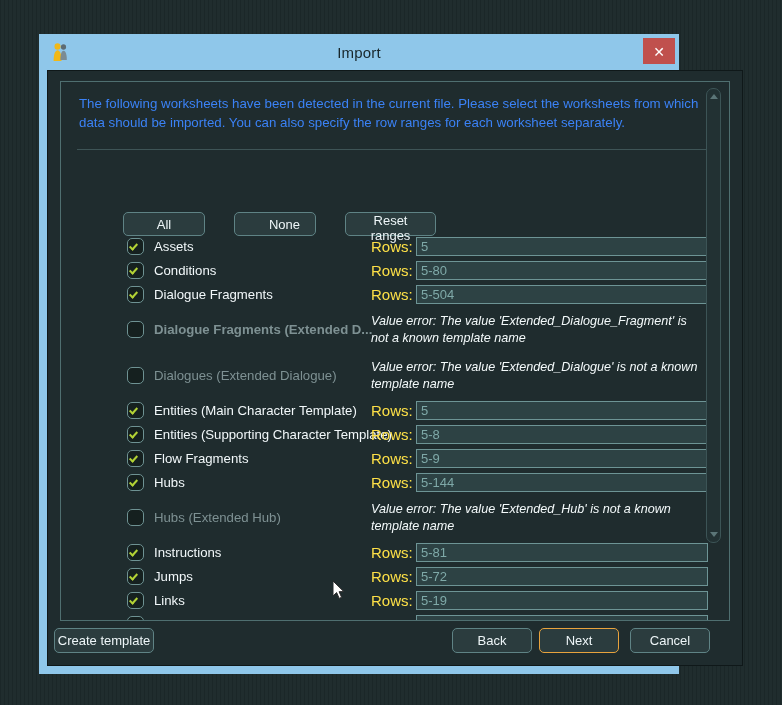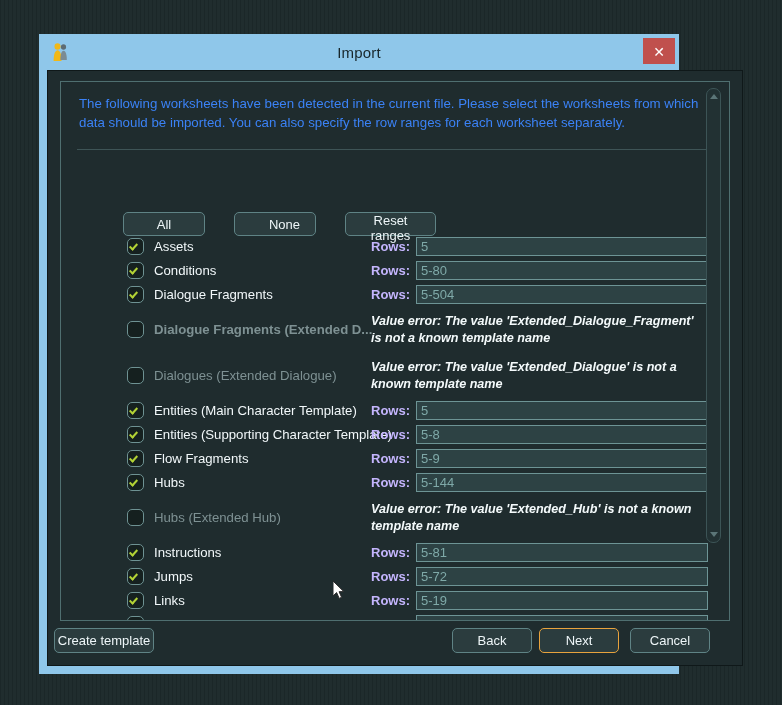"Rows:" .rows-label { color: #c4b5fd -> #fde047; font-size: 13px -> 15px; font-weight: bold -> none }
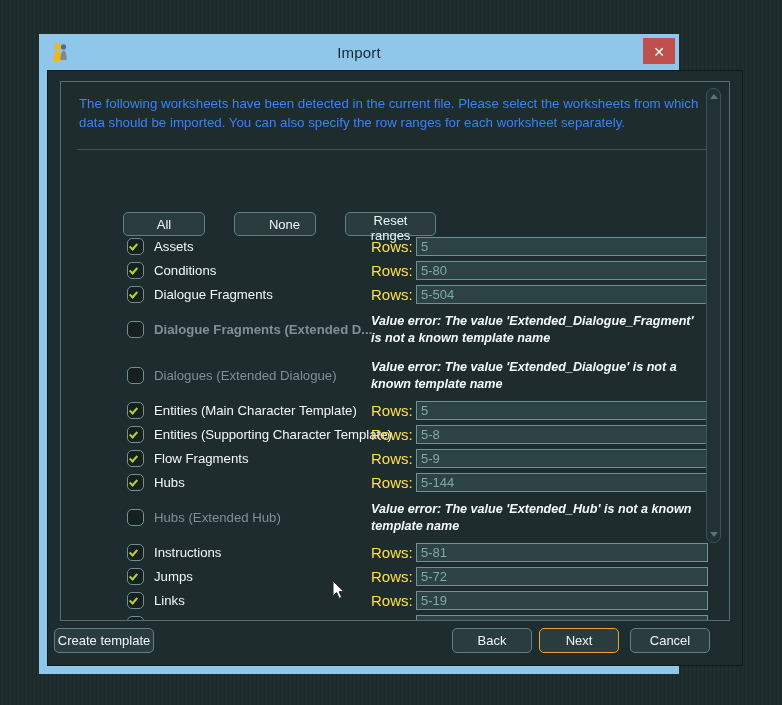"Value error: The value" .err-text { font-weight: bold -> normal }
